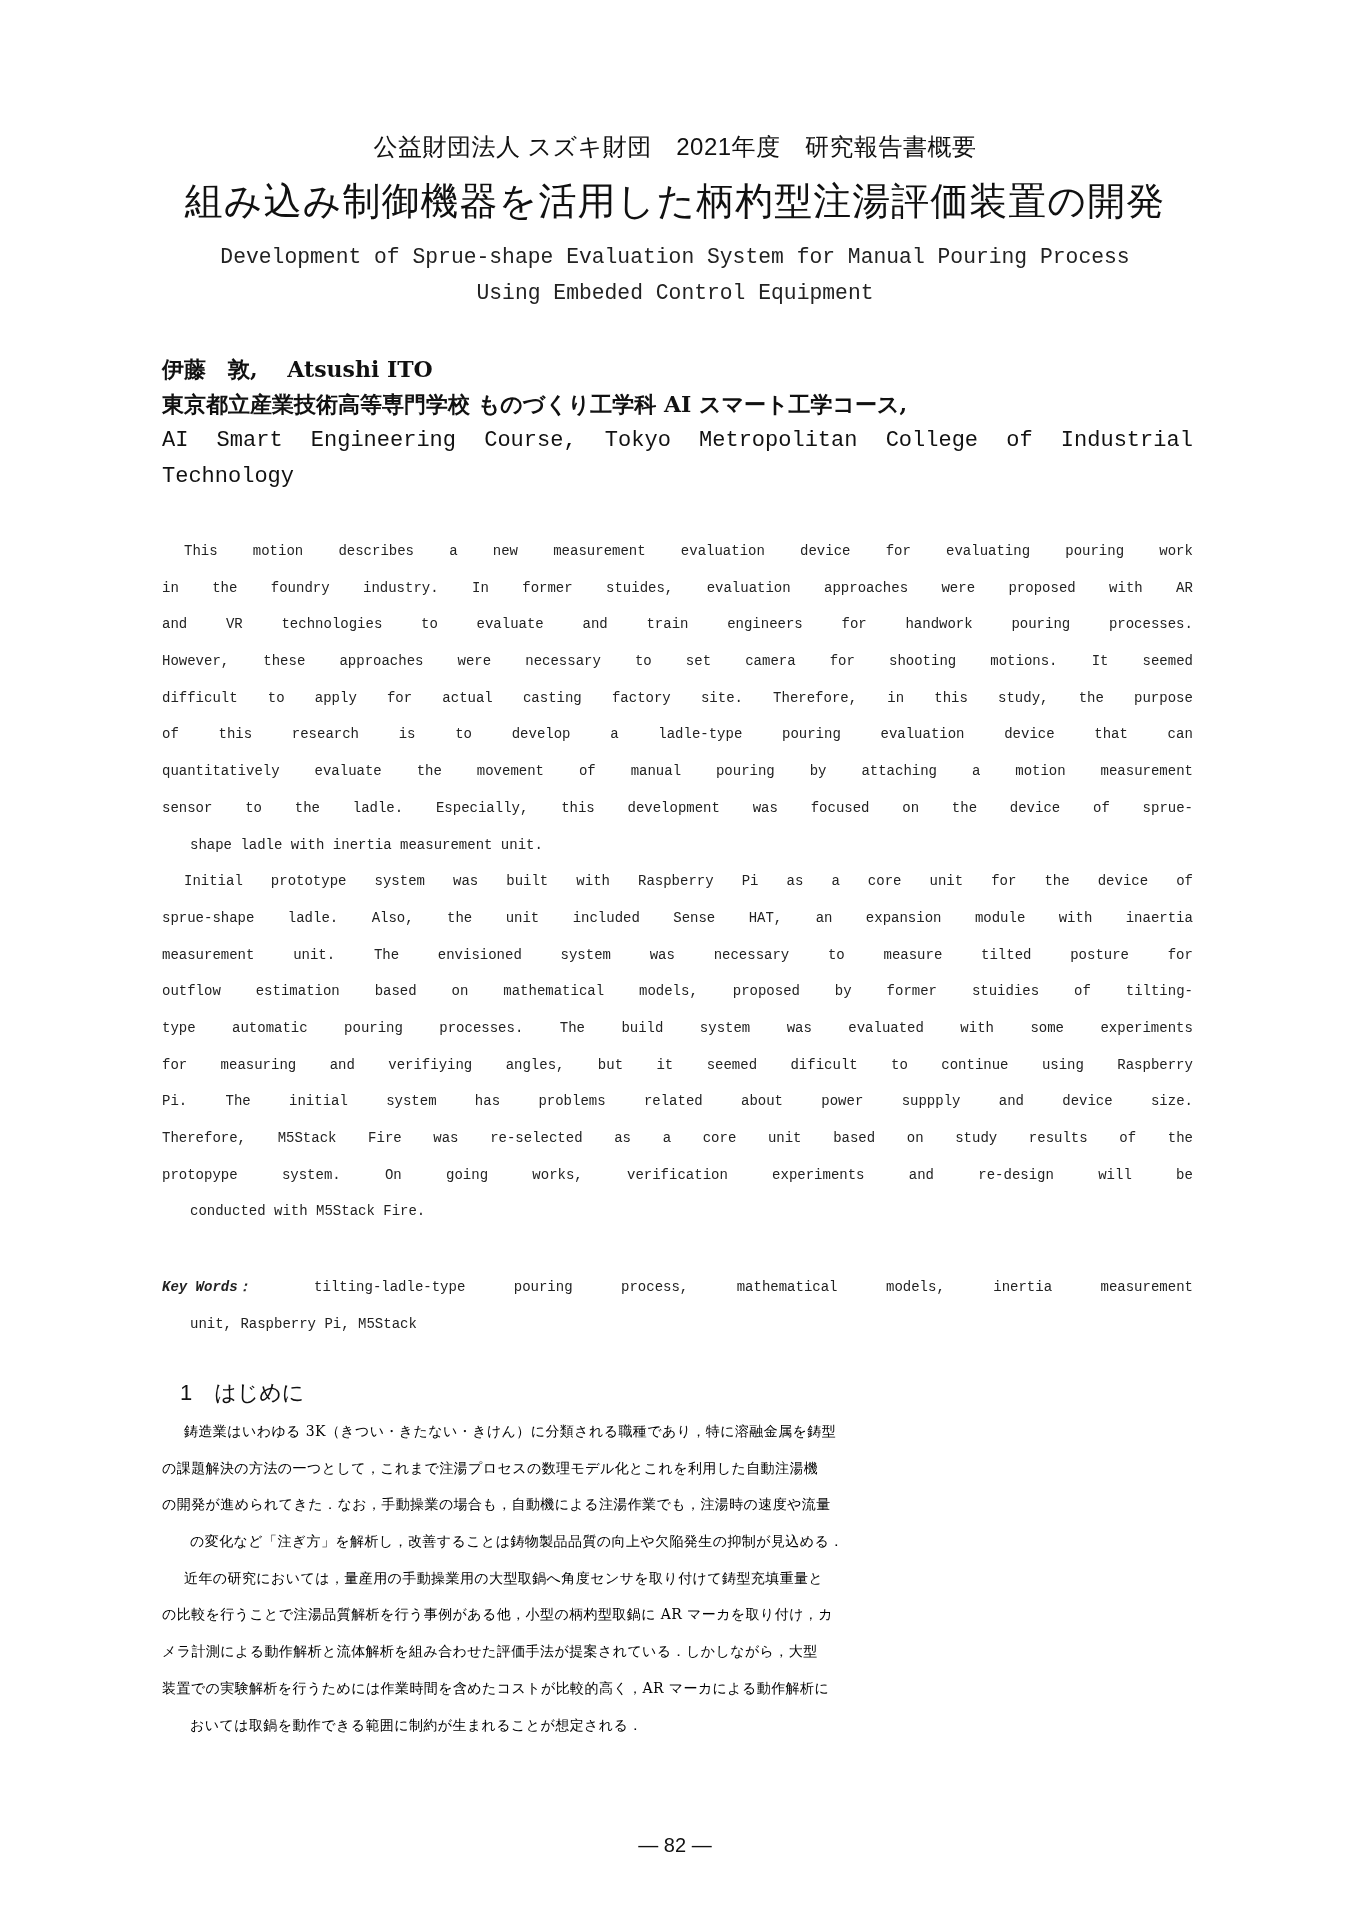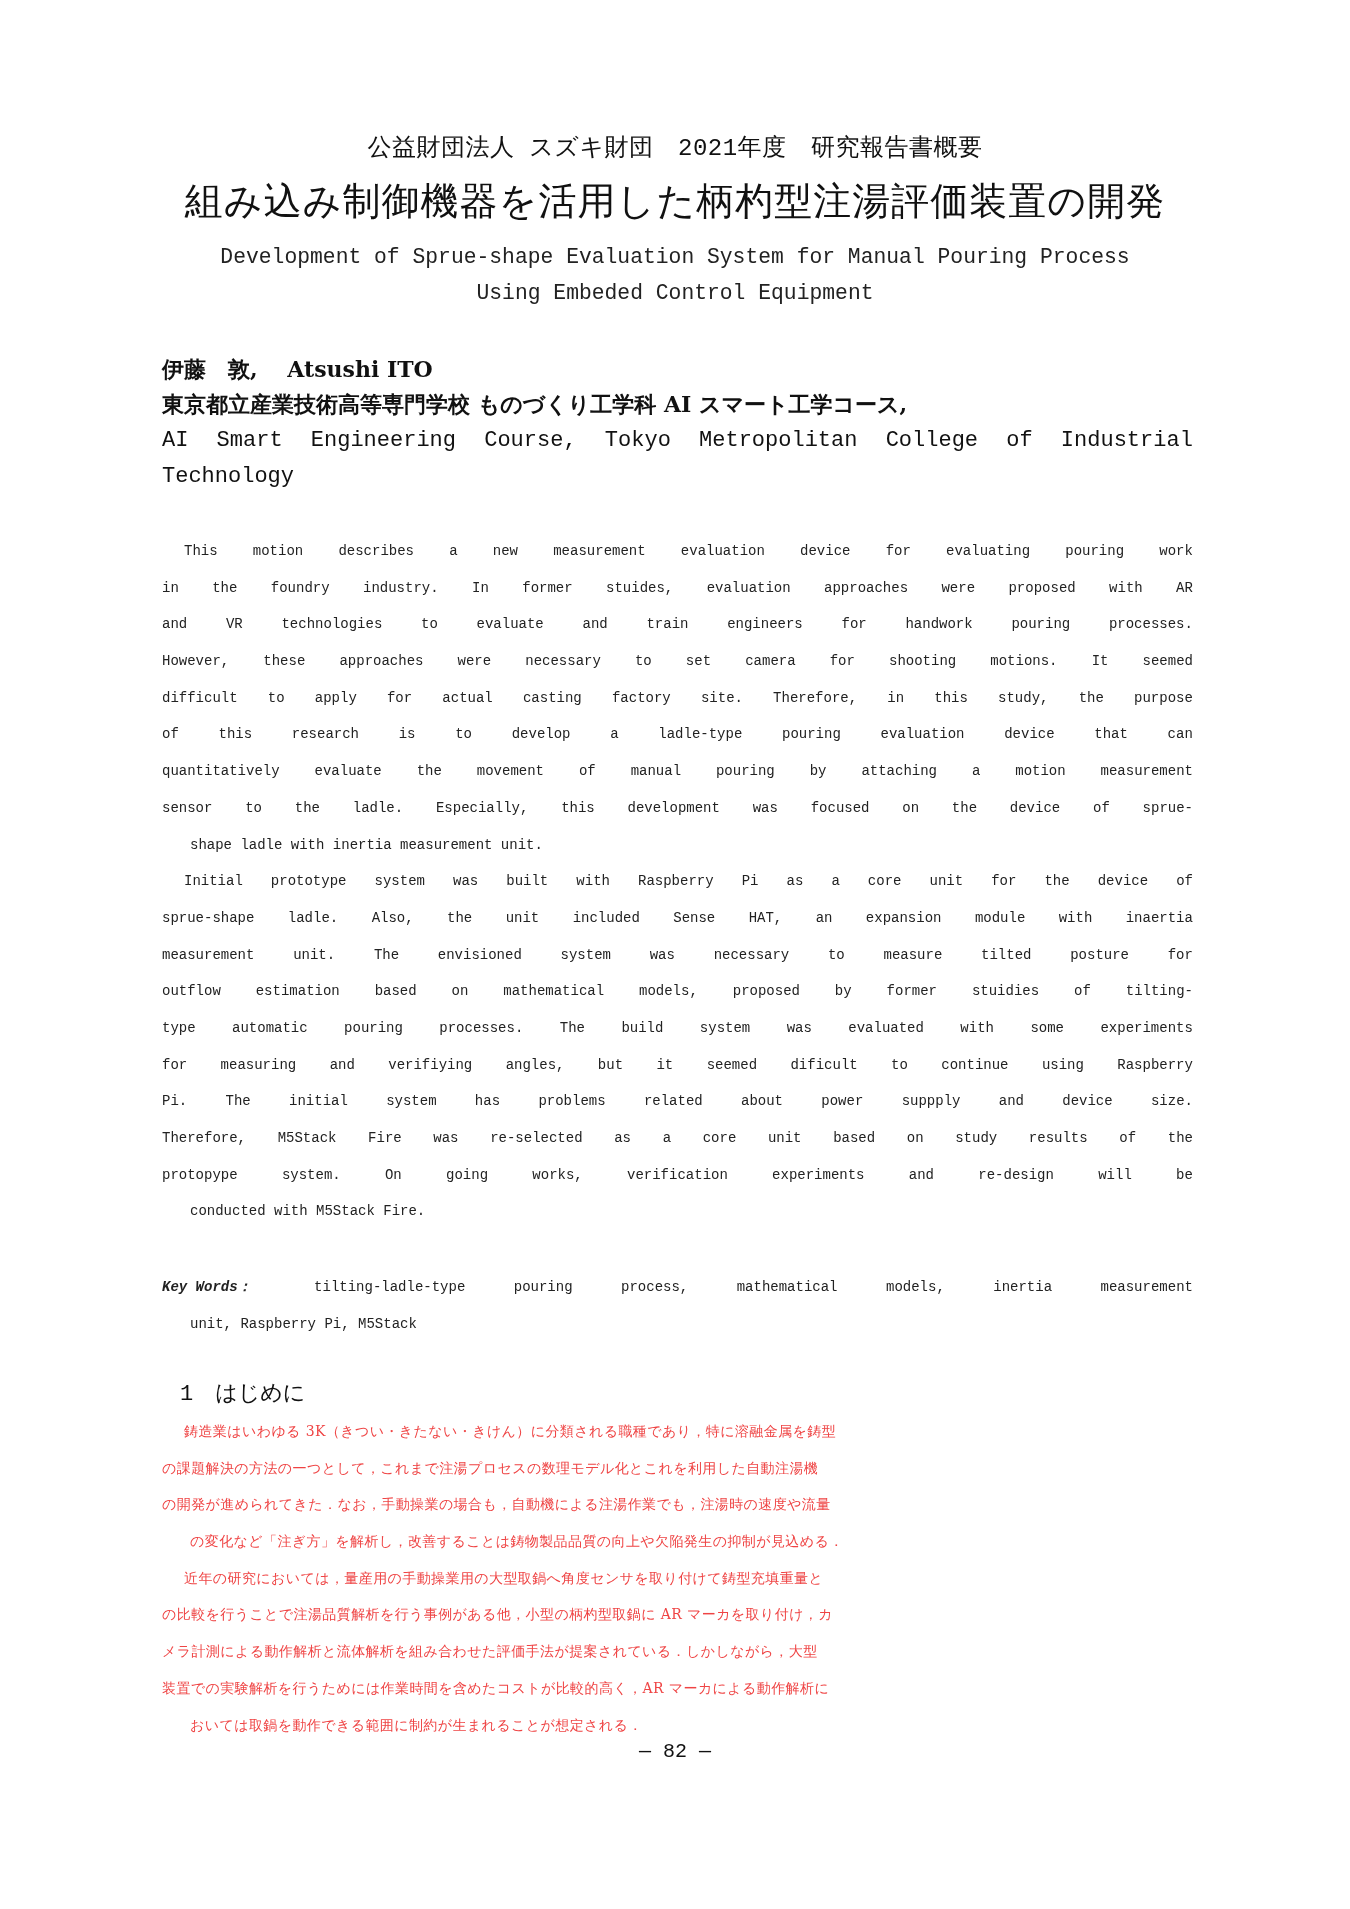"公益財団法人 スズキ財団 2021年度 研究報告書概要" .sans { font-family: Liberation Mono, monospace -> Liberation Sans, sans-serif }
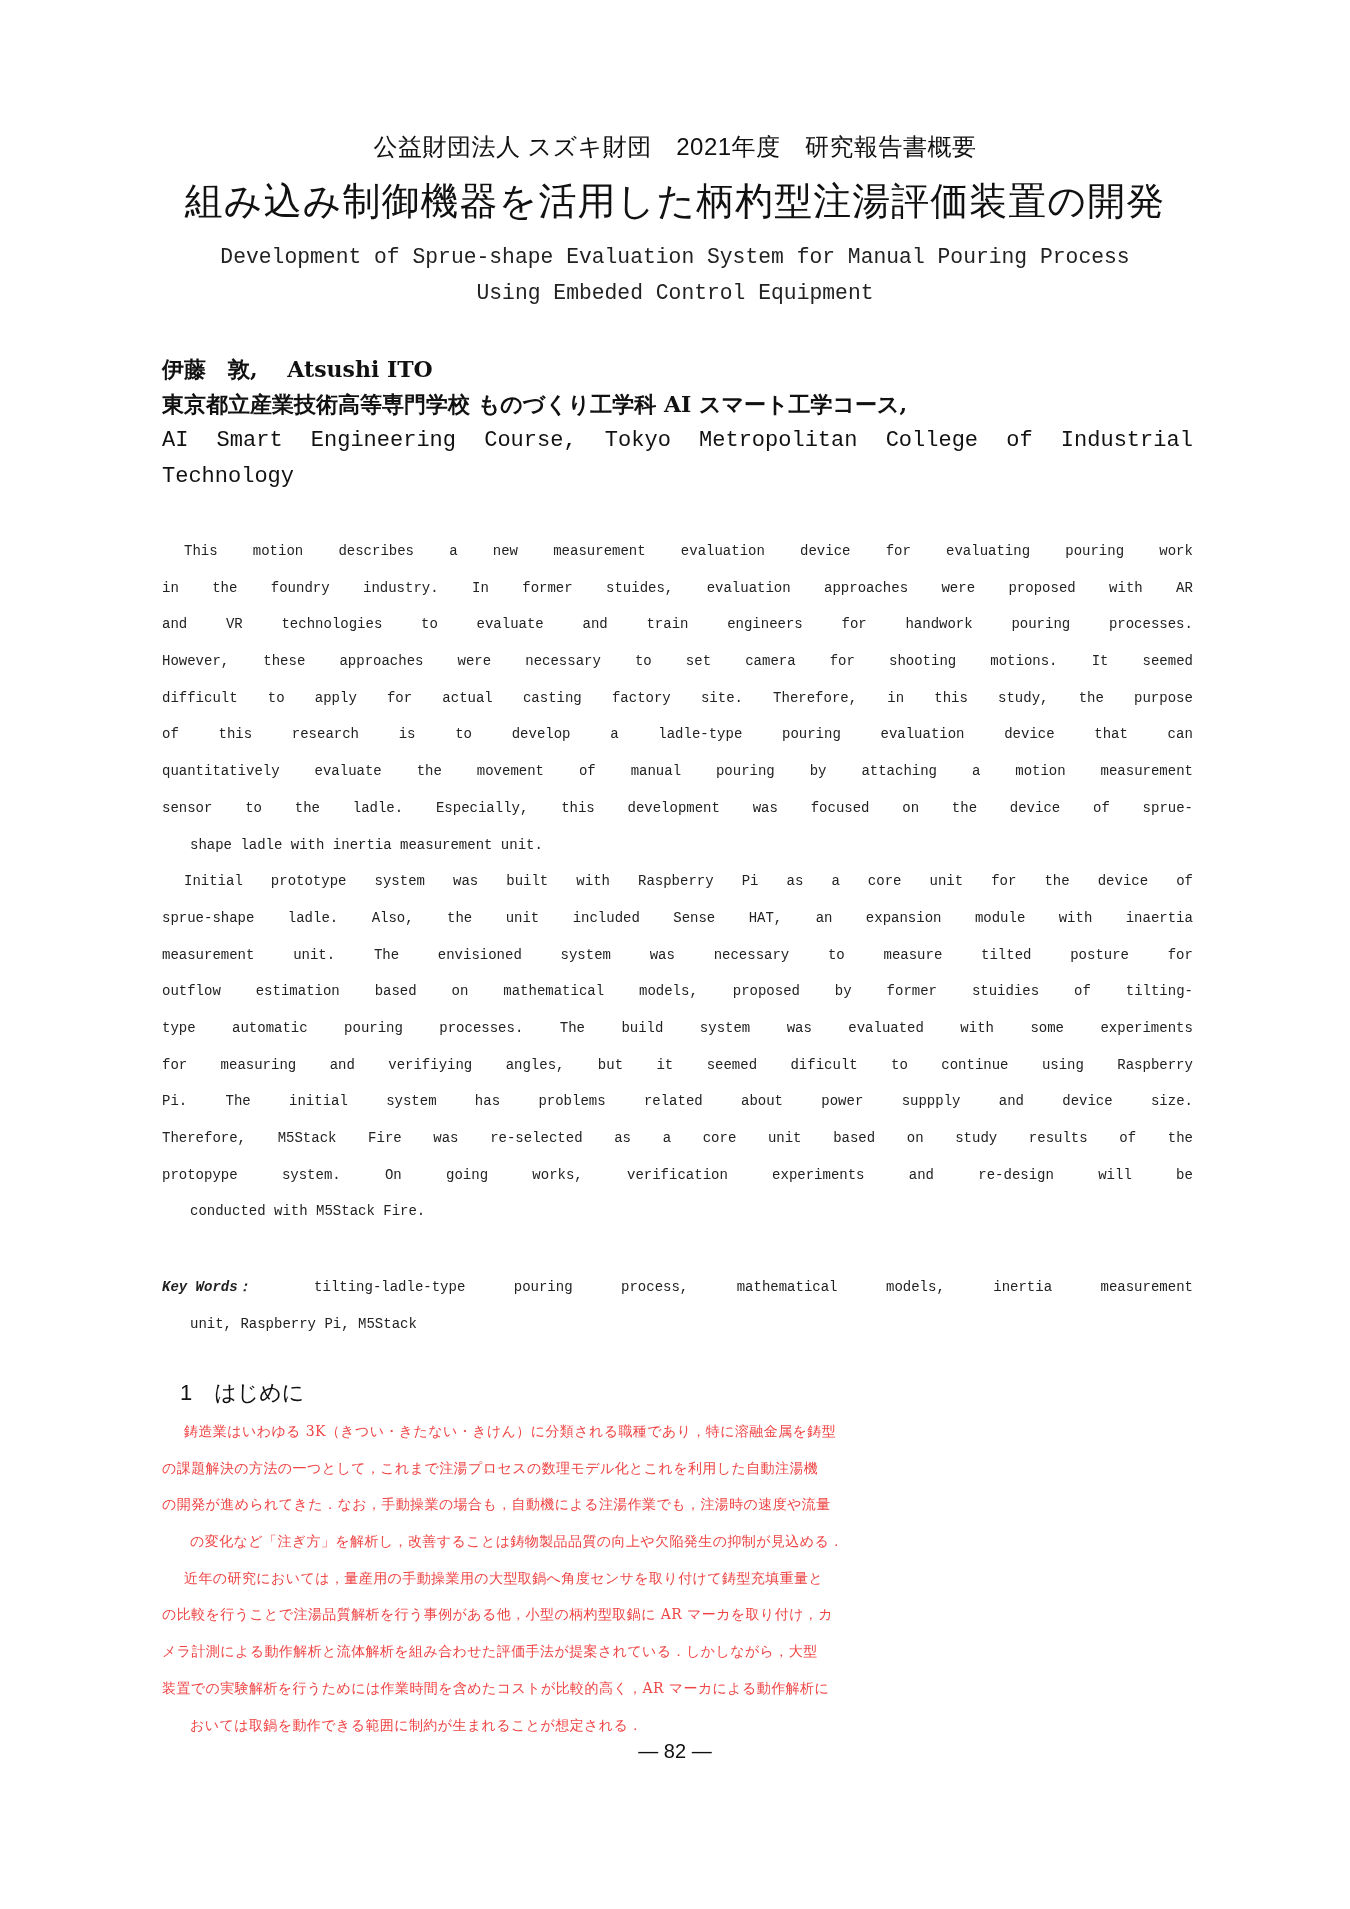"鋳造業はいわゆる" .jp { color: #ef4444 -> #000000 }
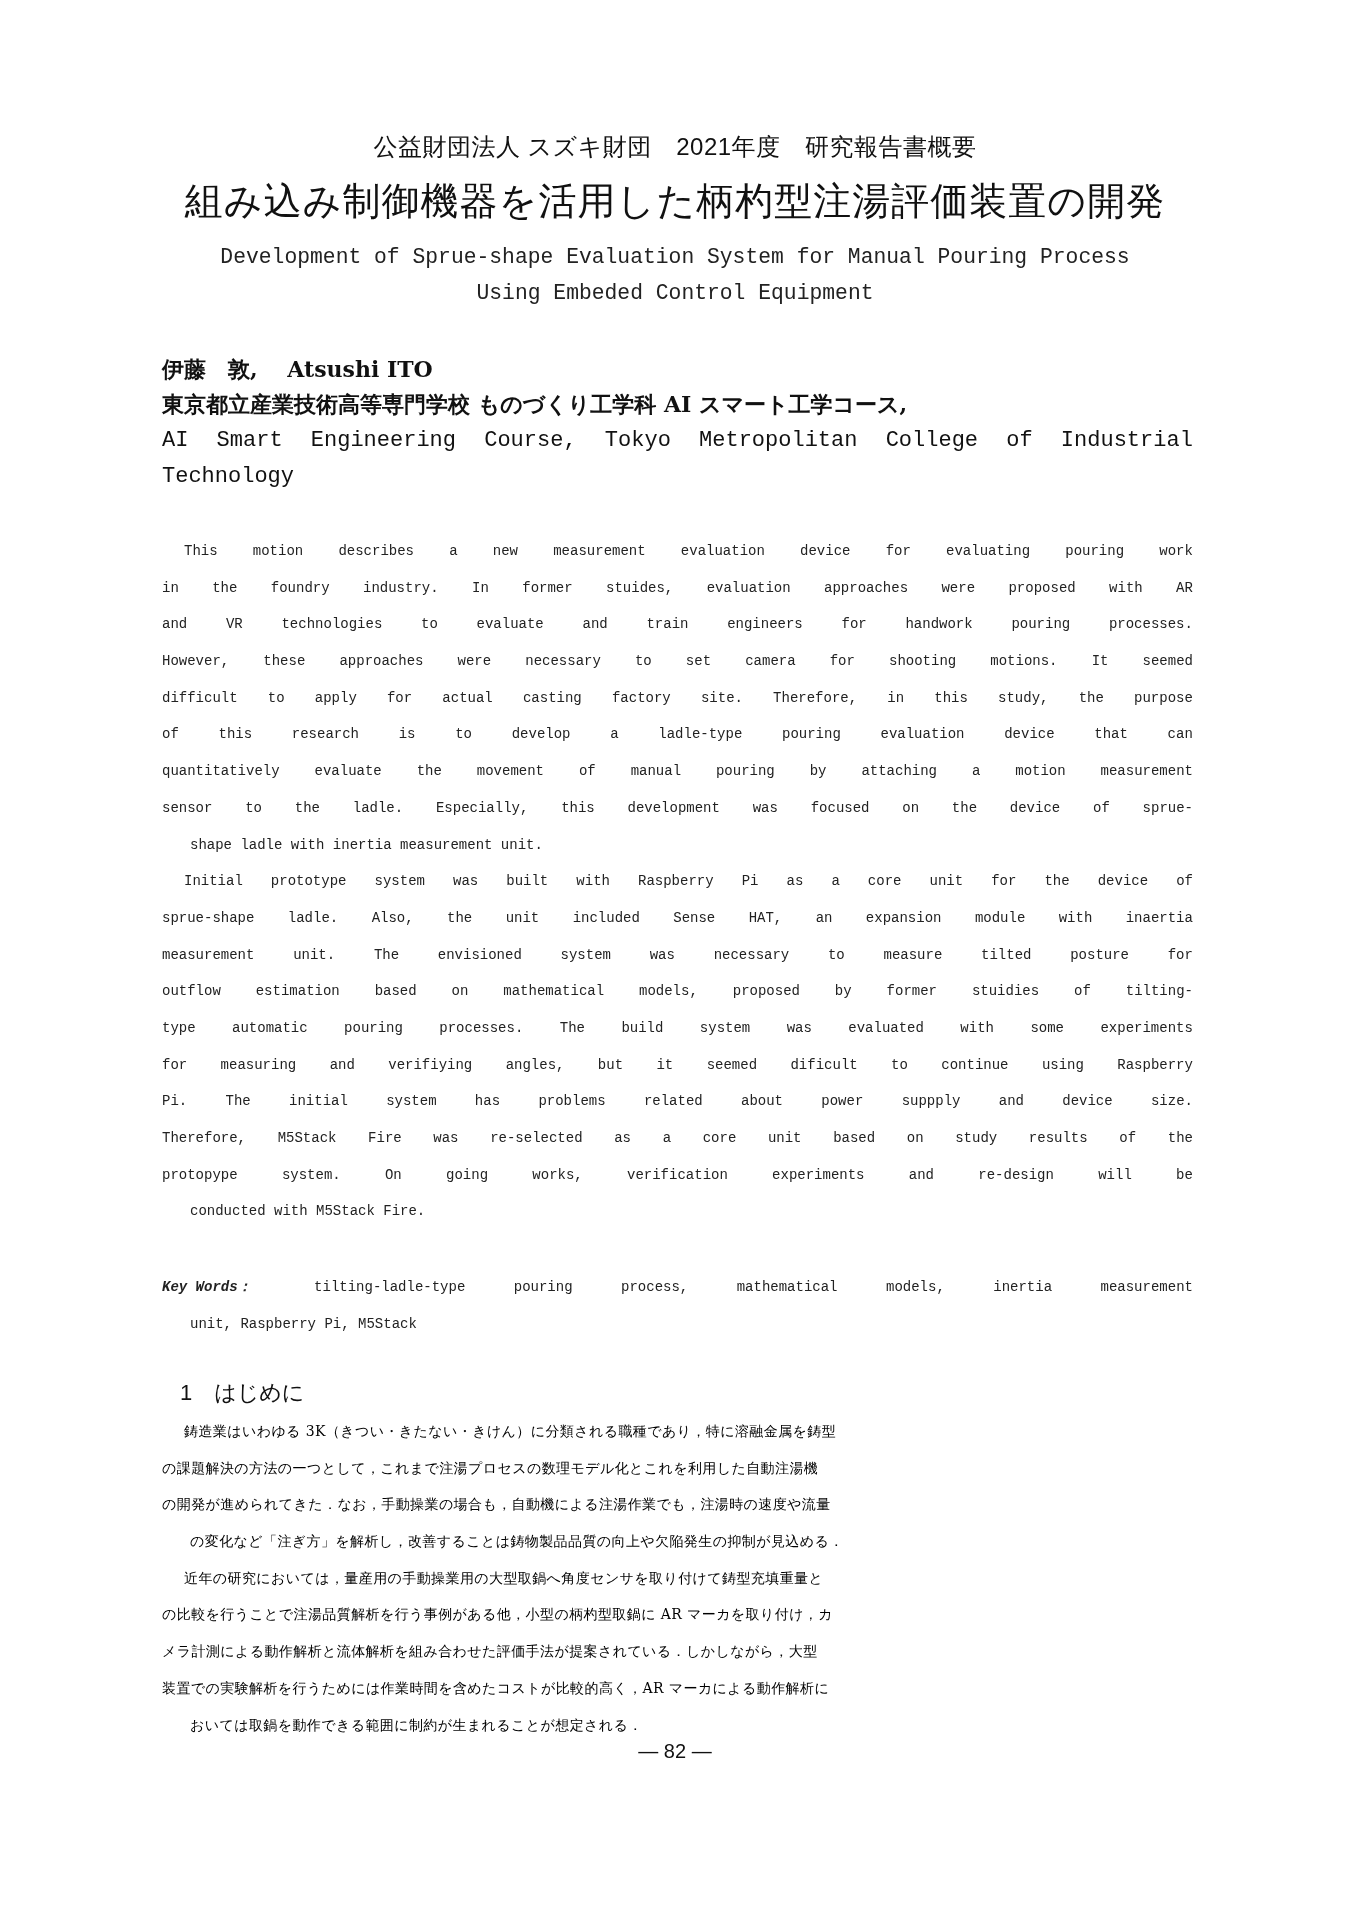"— 82 —" #page-number { top: 1740px -> 1834px }
